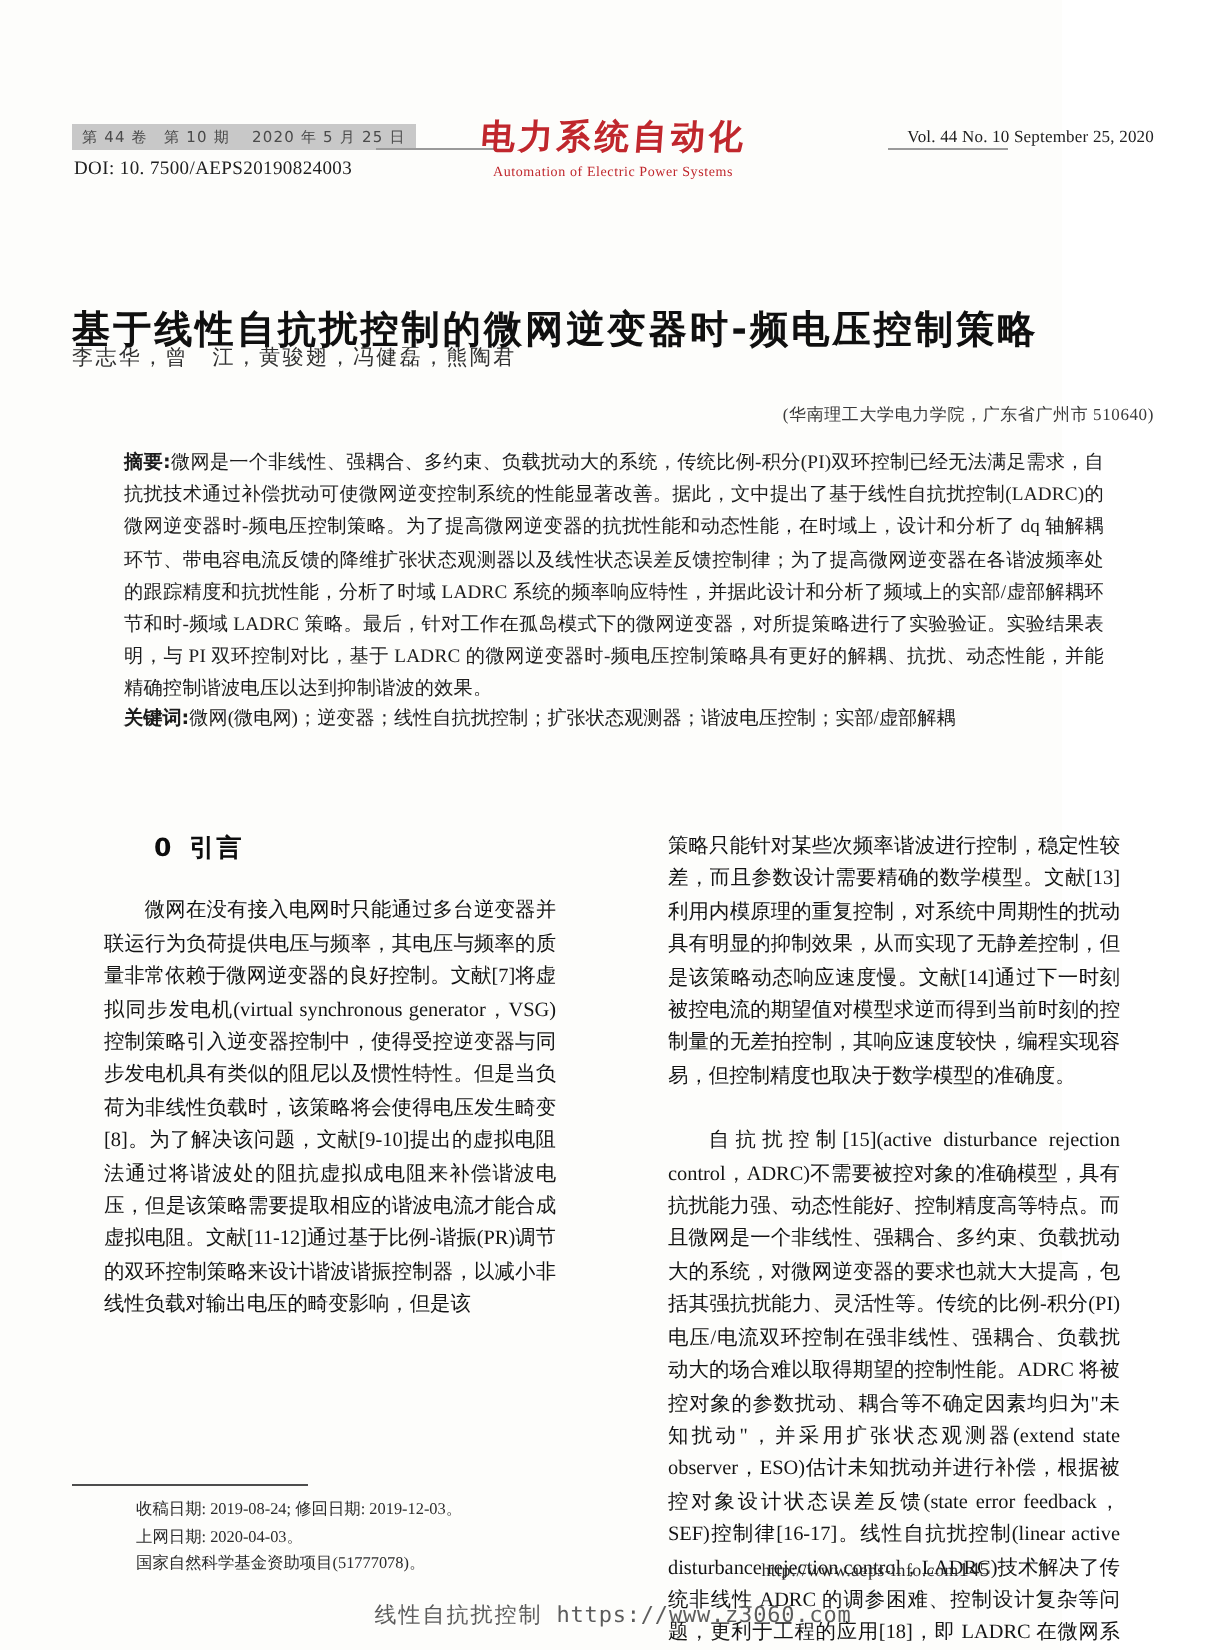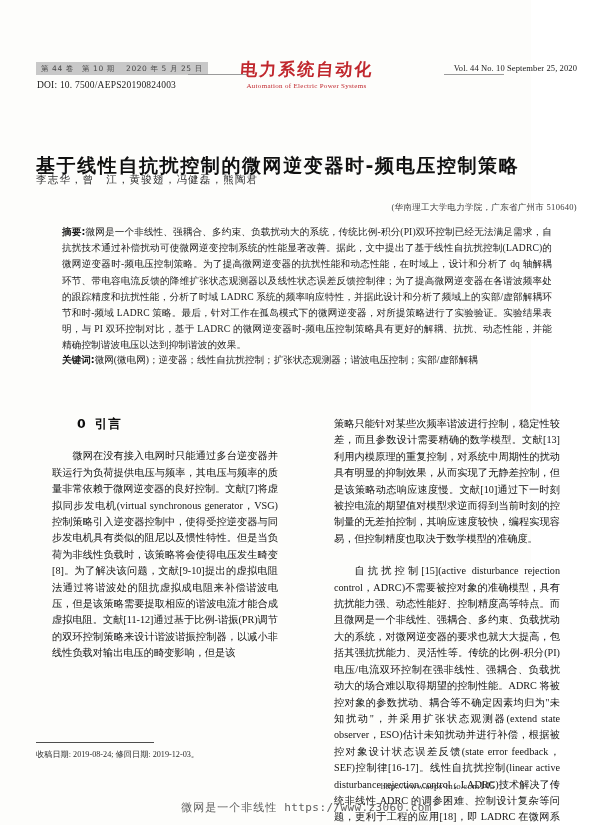"策略只能针对某些次频率谐波进行控制，稳定性较差，而且参数设计需要精确的数学模型。" p.noindent { text: 10 -> 14 }
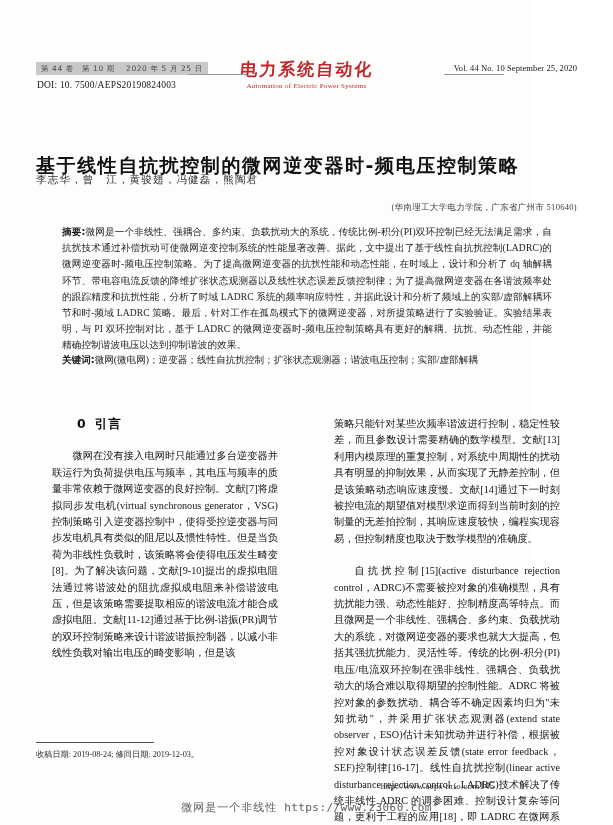"收稿日期: 2019-08-24; 修回日期: 2019-12-03。" .footnotes div { margin-left: none -> 32px }
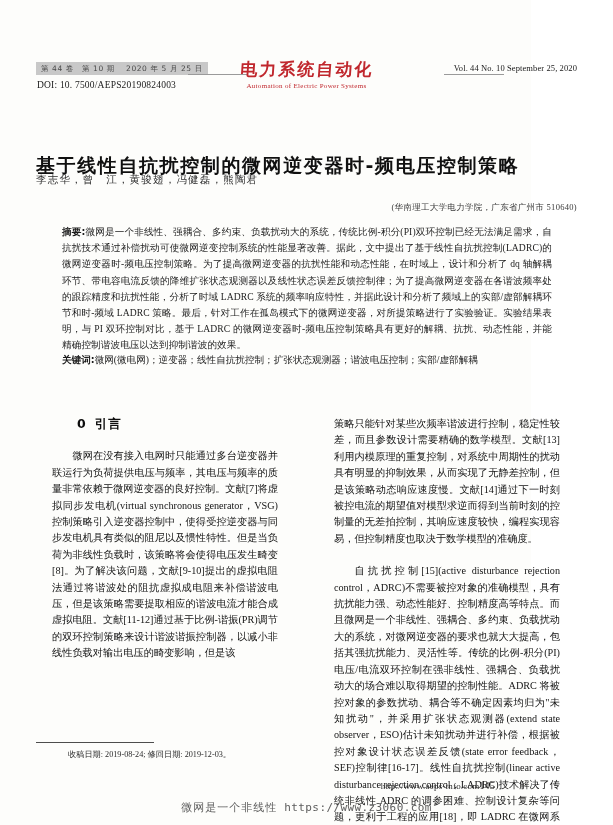"上网日期: 2020-04-03。" div { html: none -> <div>上网日期: 2020-04-03。</div> }
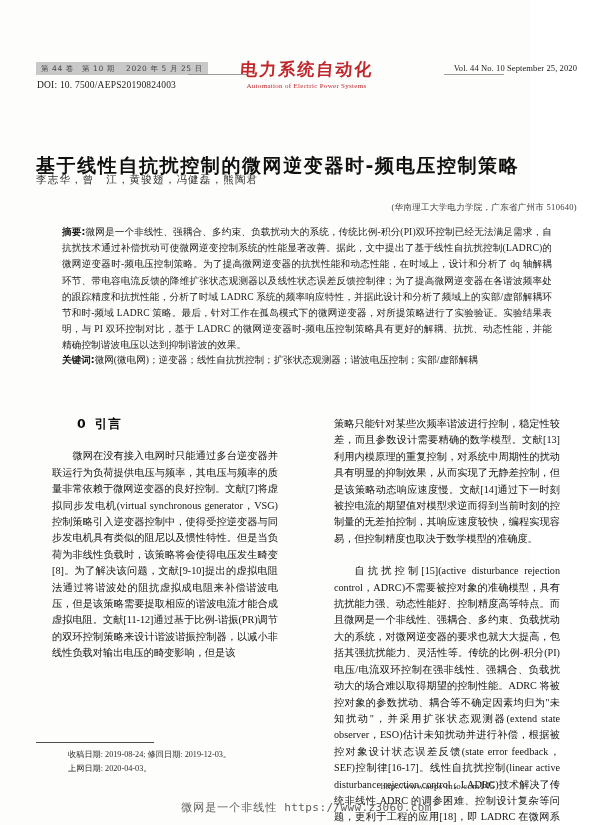"国家自然科学基金资助项目(51777078)。" div { html: none -> <div>国家自然科学基金资助项目(51777078)。</div> }
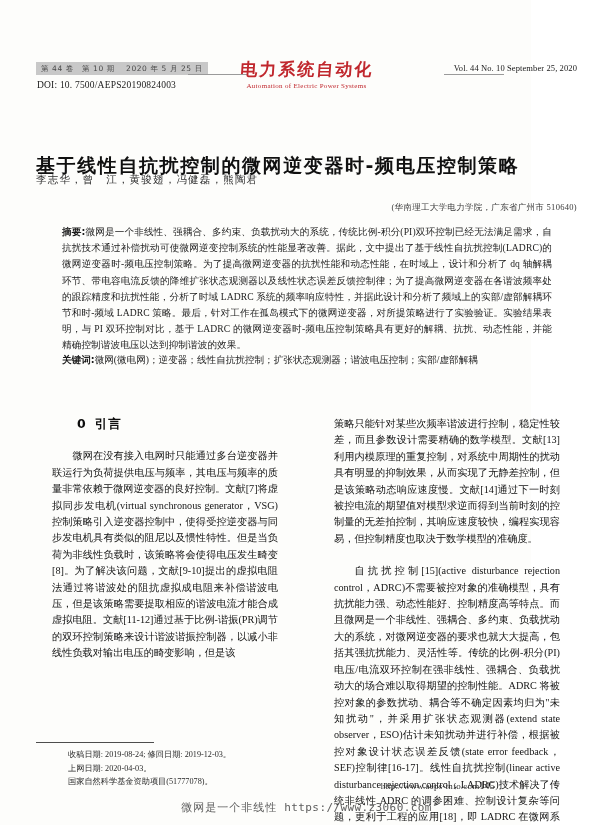"微网是一个非线性" span.cn { text: 微网是一个非线性 -> 线性自抗扰控制 }
